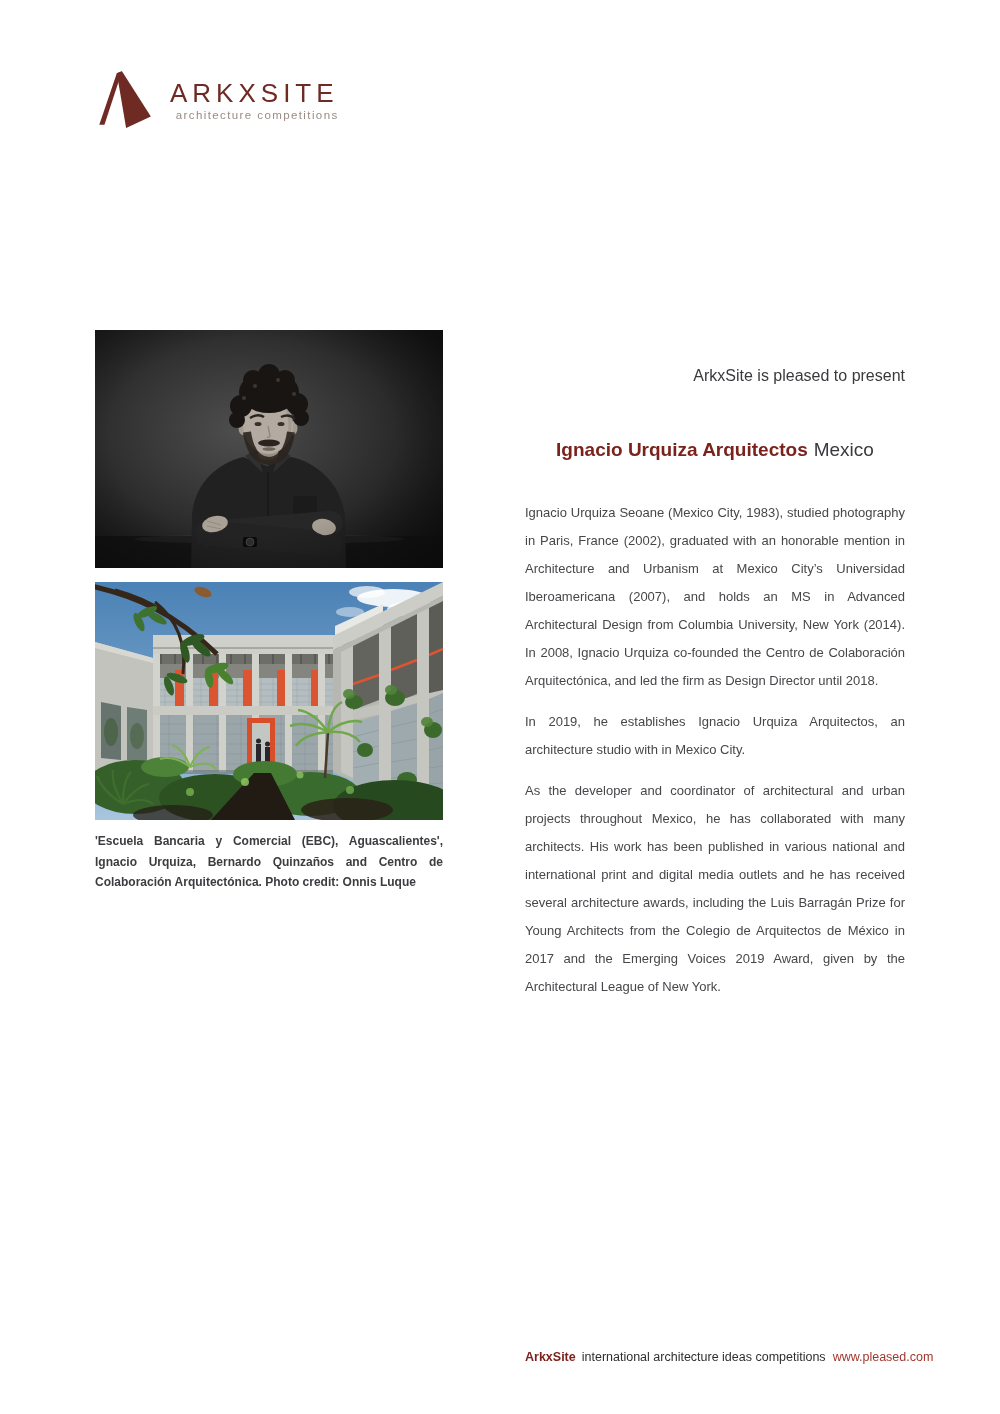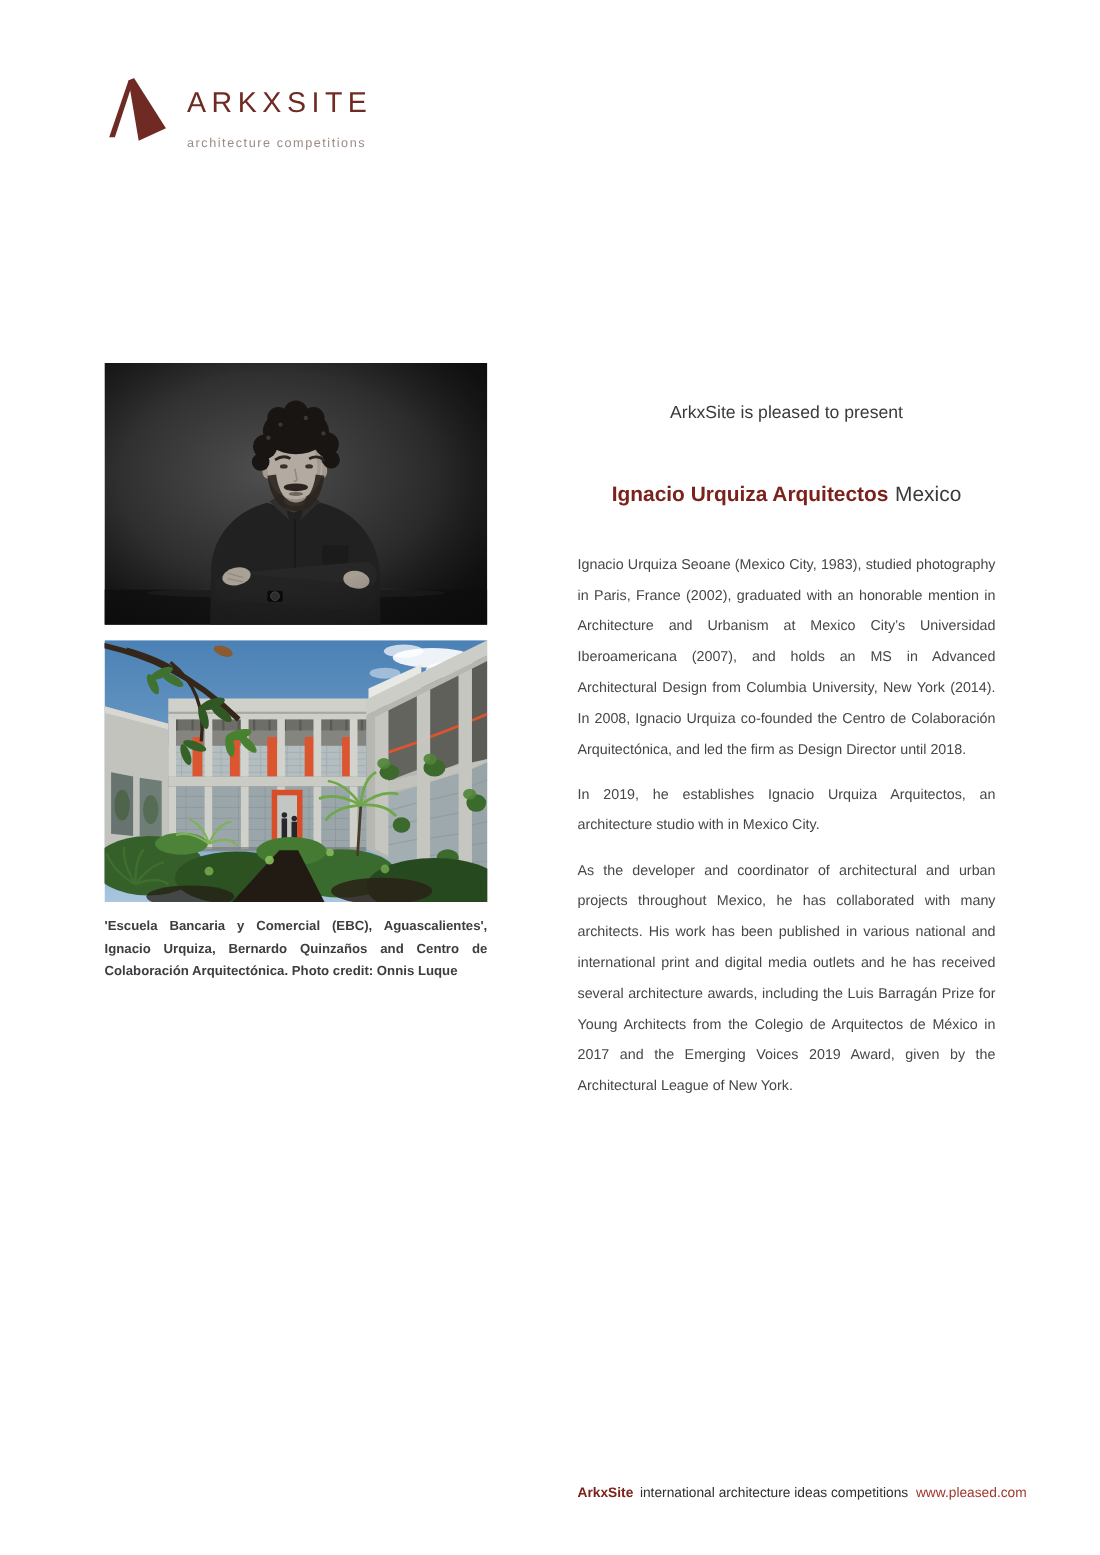"architecture competitions" .tagline { margin-top: 20px -> 4px; text-align: none -> right }
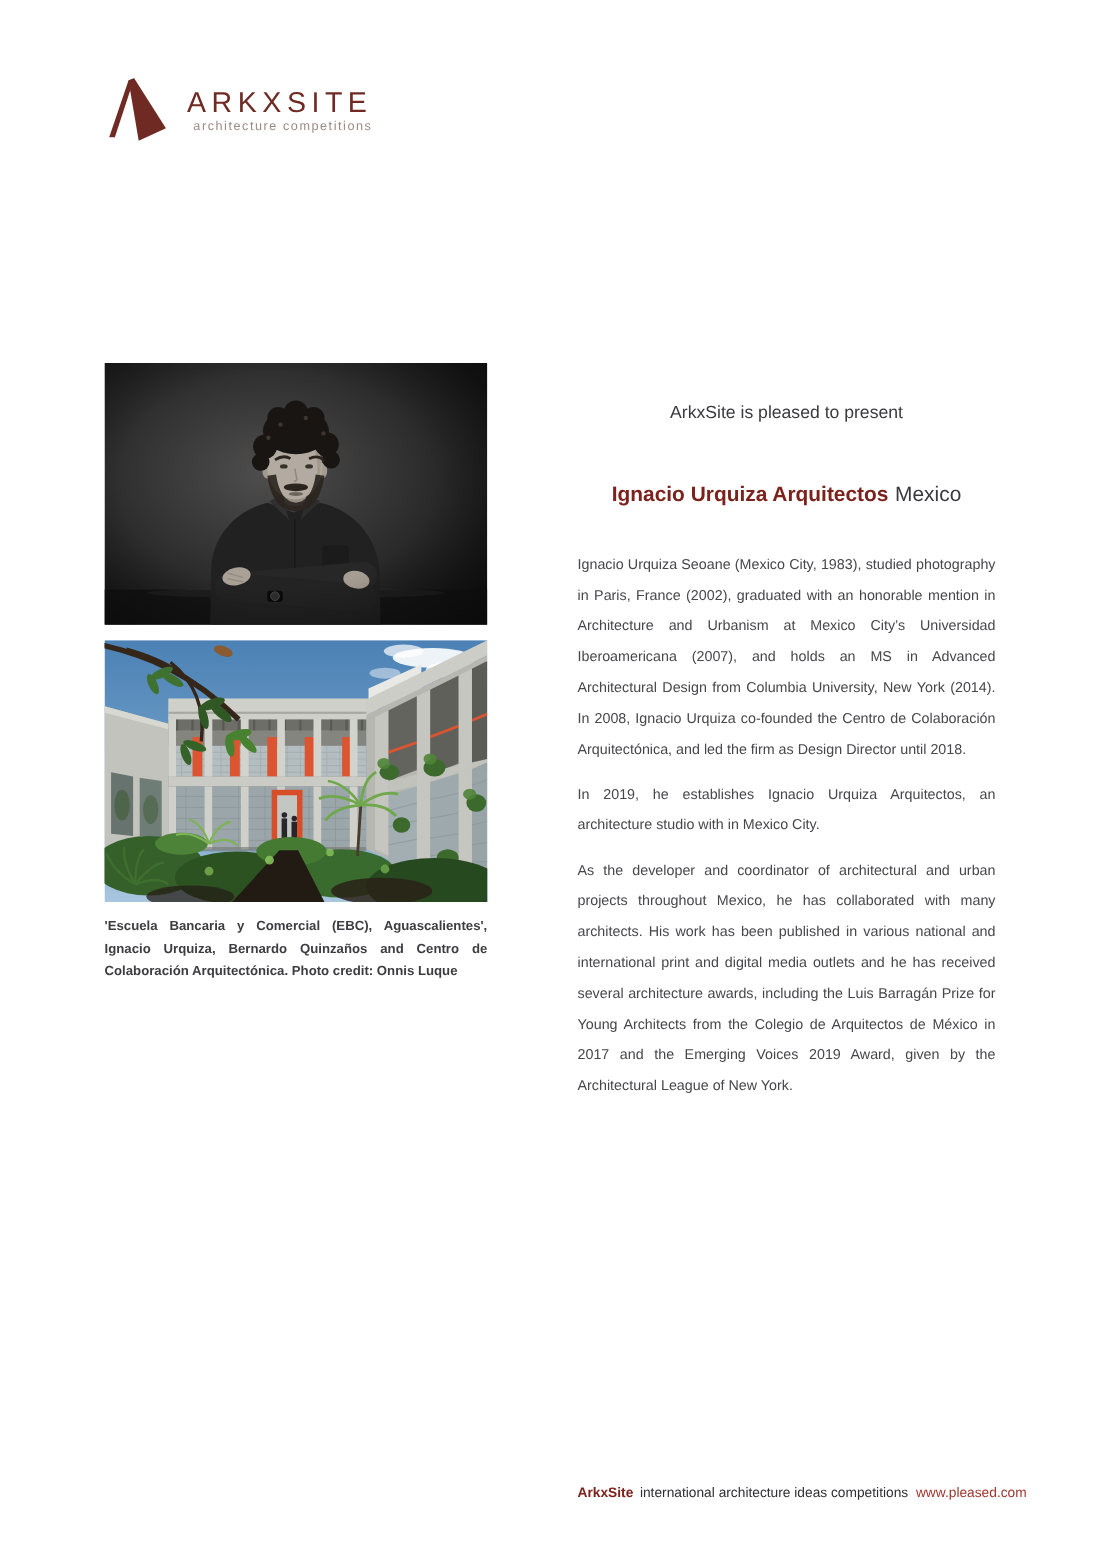"ArkxSite is pleased to present" .intro { text-align: center -> right }
